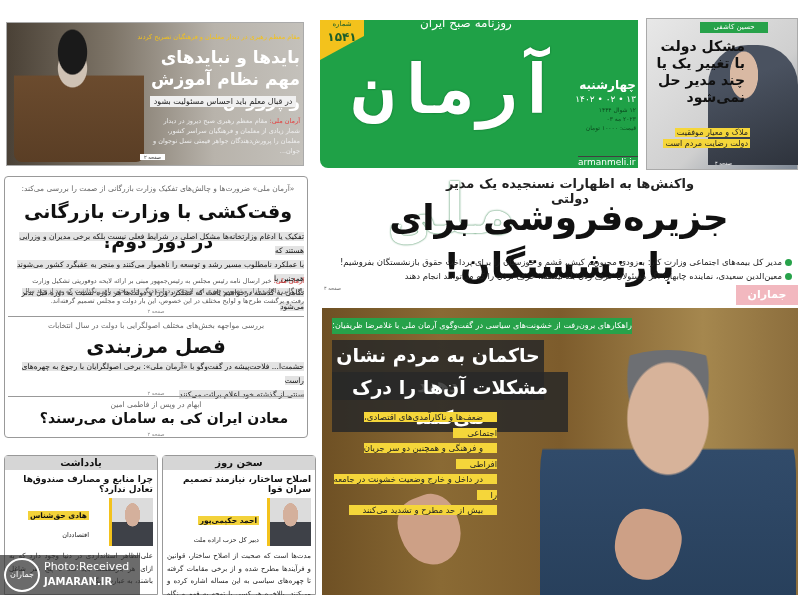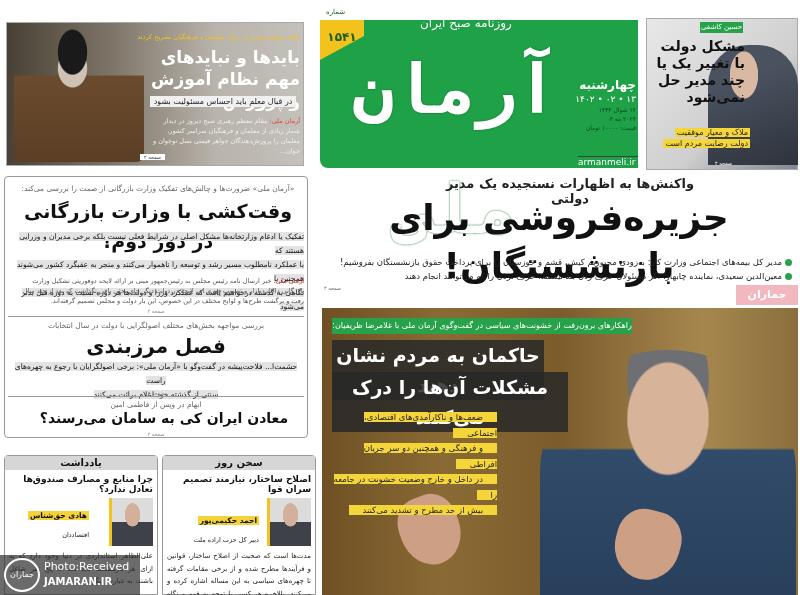"شماره" #issue-label { text-align: left -> center; top: 8px -> 20px }
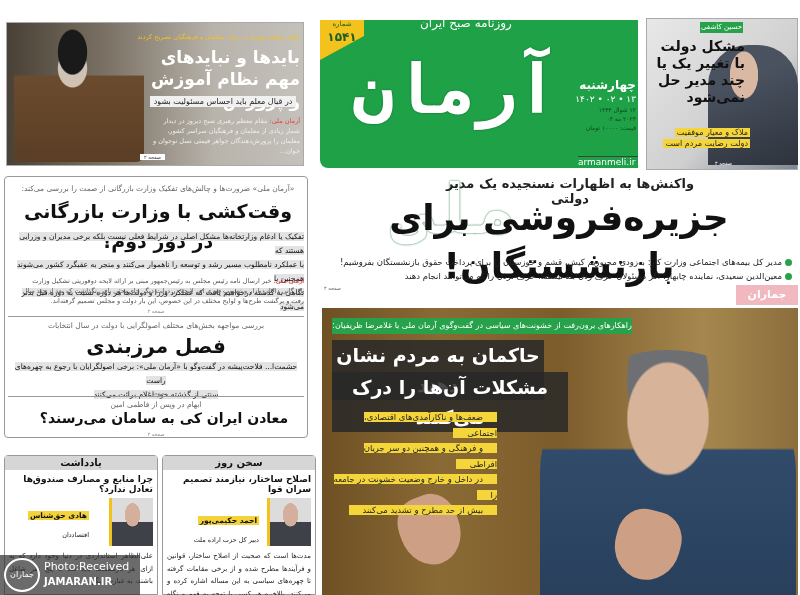"حسین کاشفی" #rt-name { width: 43px -> 68px }
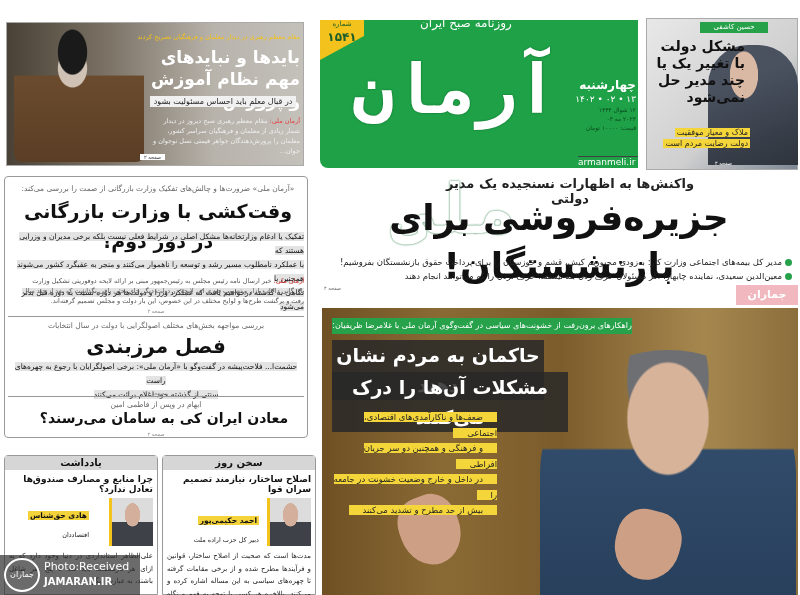"حشمت‌ا... فلاحت‌پیشه در گفت‌وگو با" #lc2-body { text-align: center -> none }
